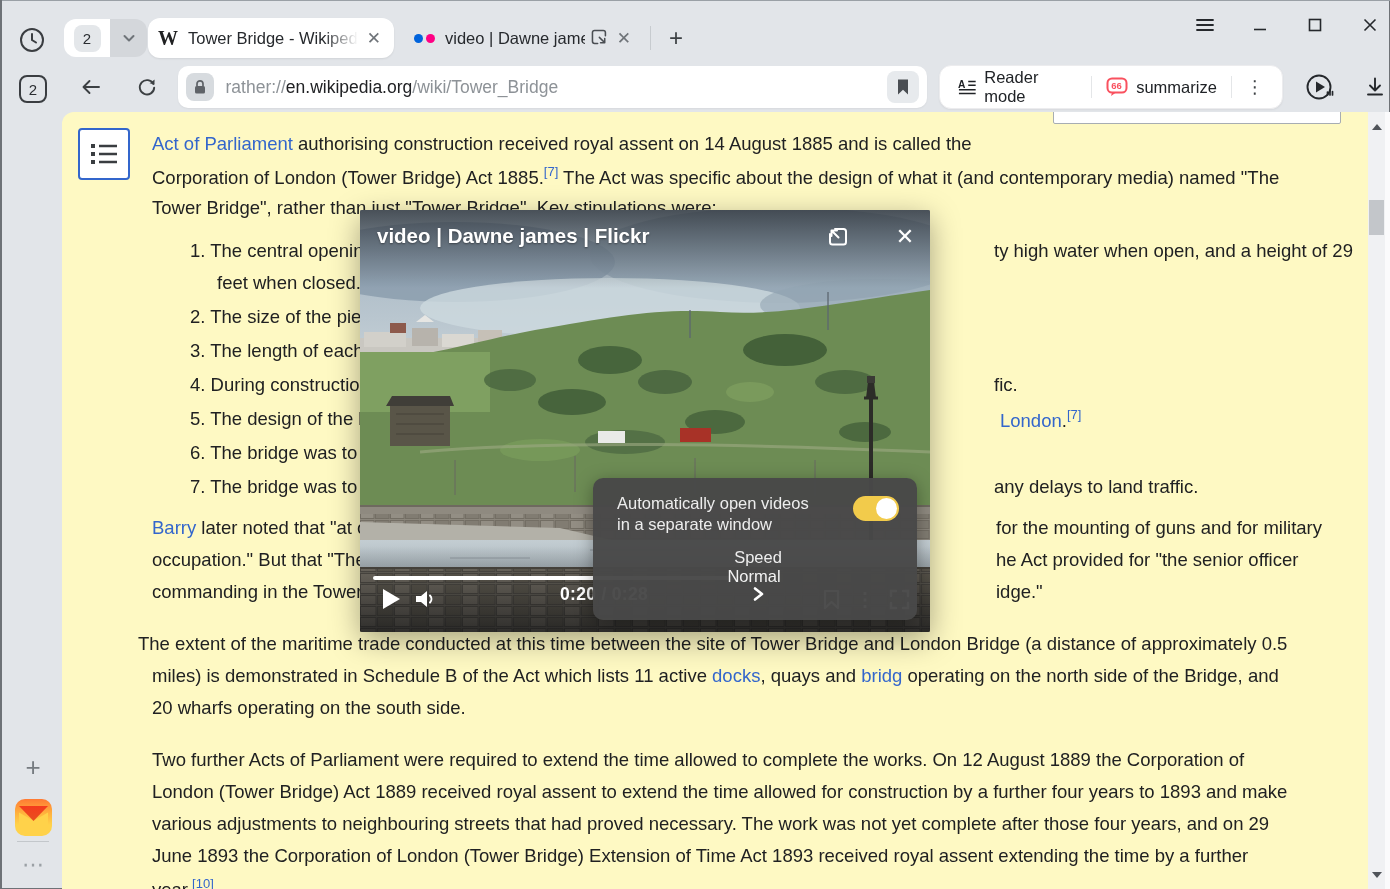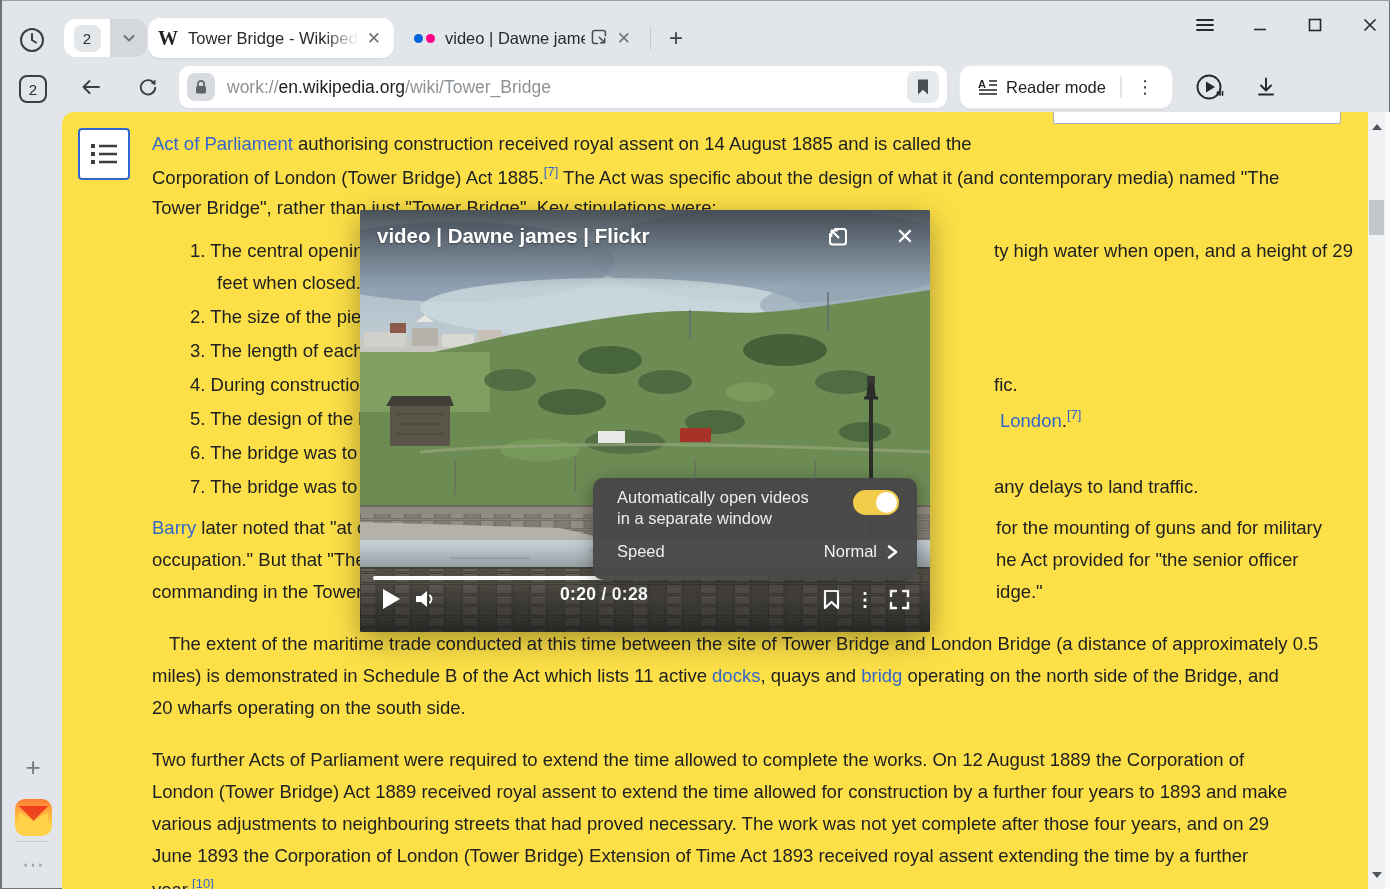"work://" span { text: work:// -> rather:// }
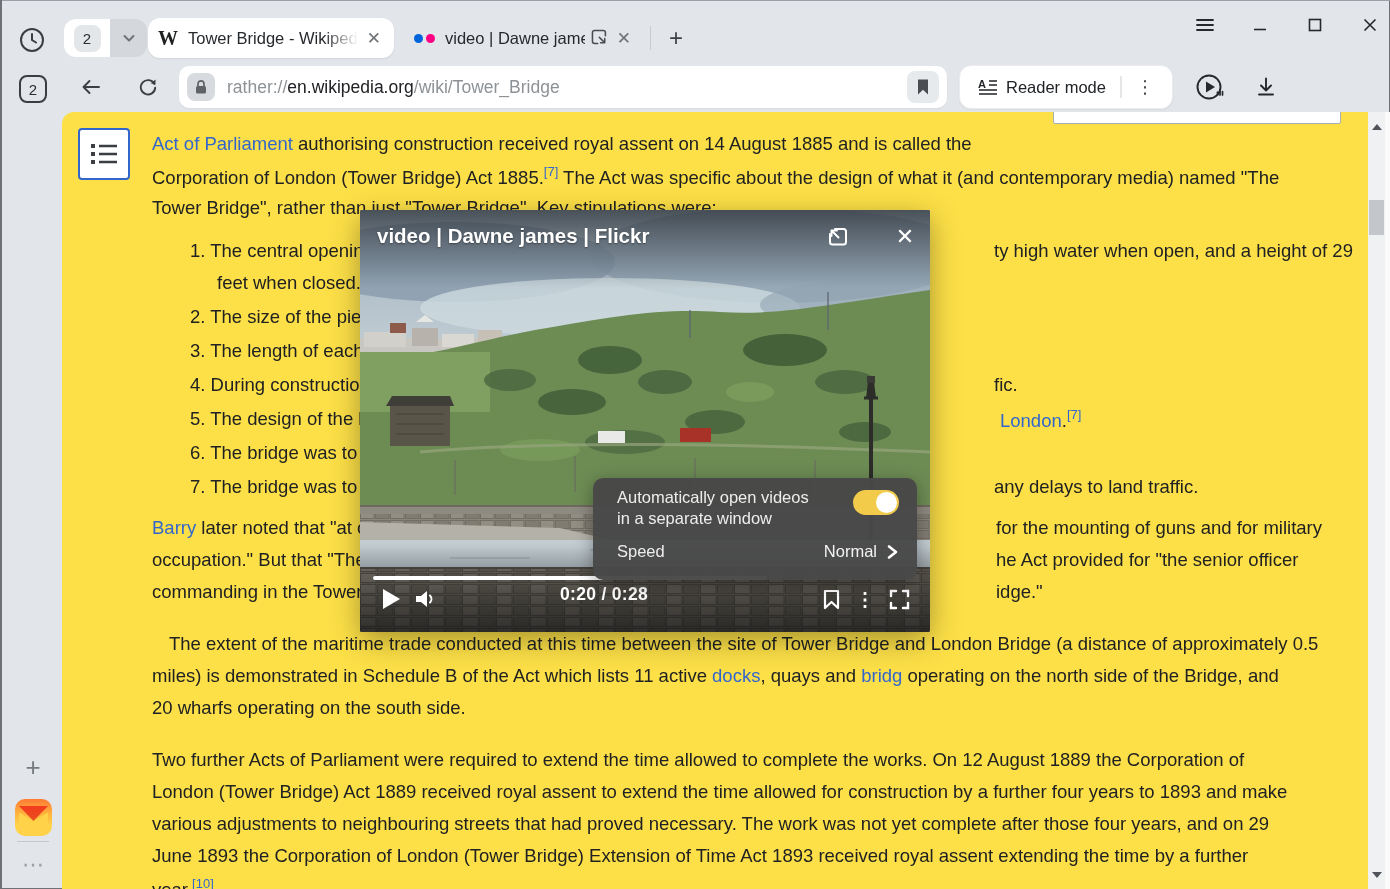"66" span.pill-item { html: none -> <span> <svg> <rect></rect> <path></path> <text>66</text> </svg> <span>summarize</span> </span> }
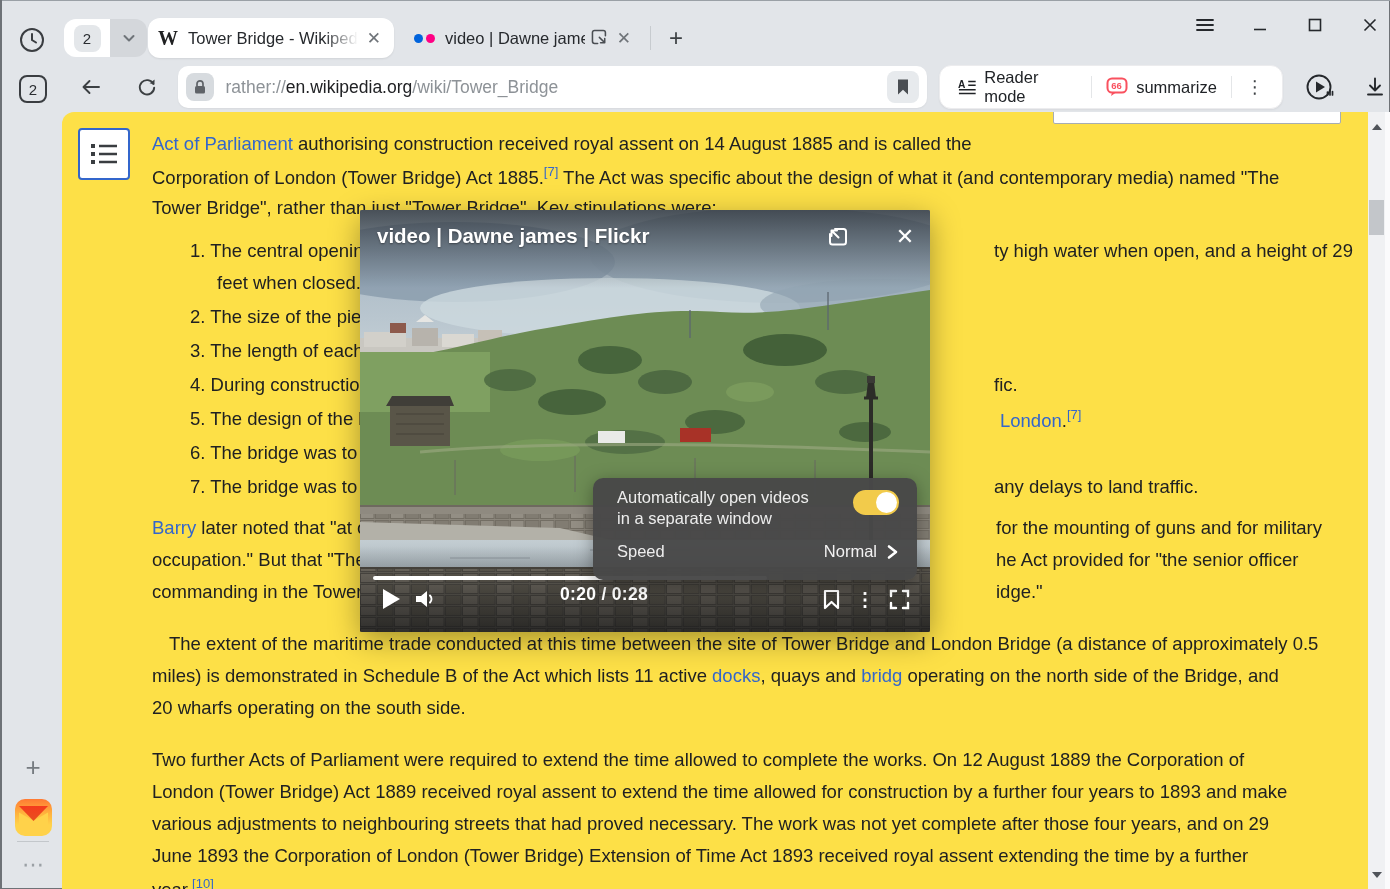"Act of Parliament authorising" .content { background: #fde047 -> #fef9c3 }
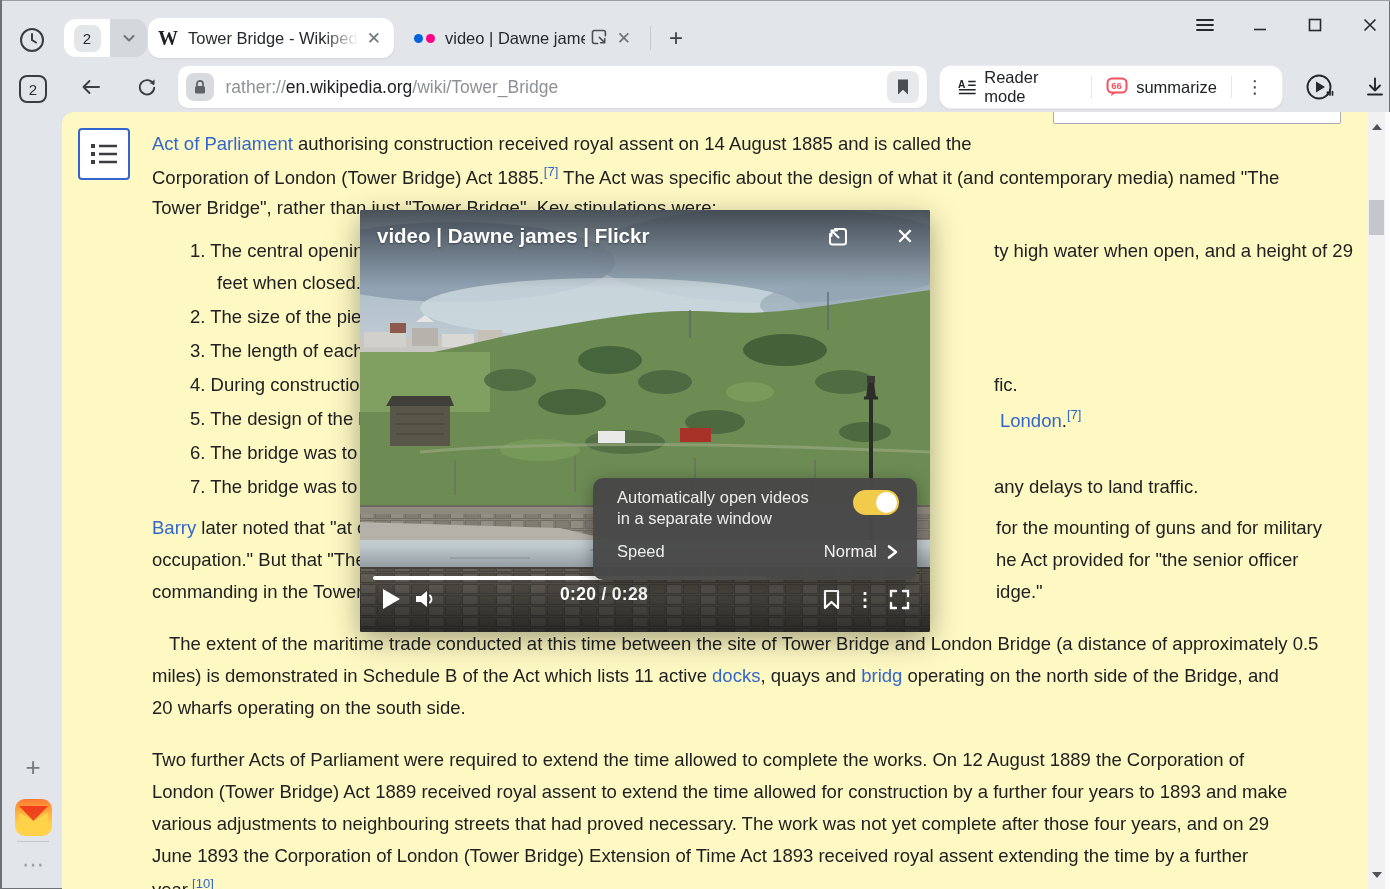"Automatically open videos" .v-menu { height: 102px -> 142px; padding: 9px 18px 0 24px -> 15px 18px 0 24px }
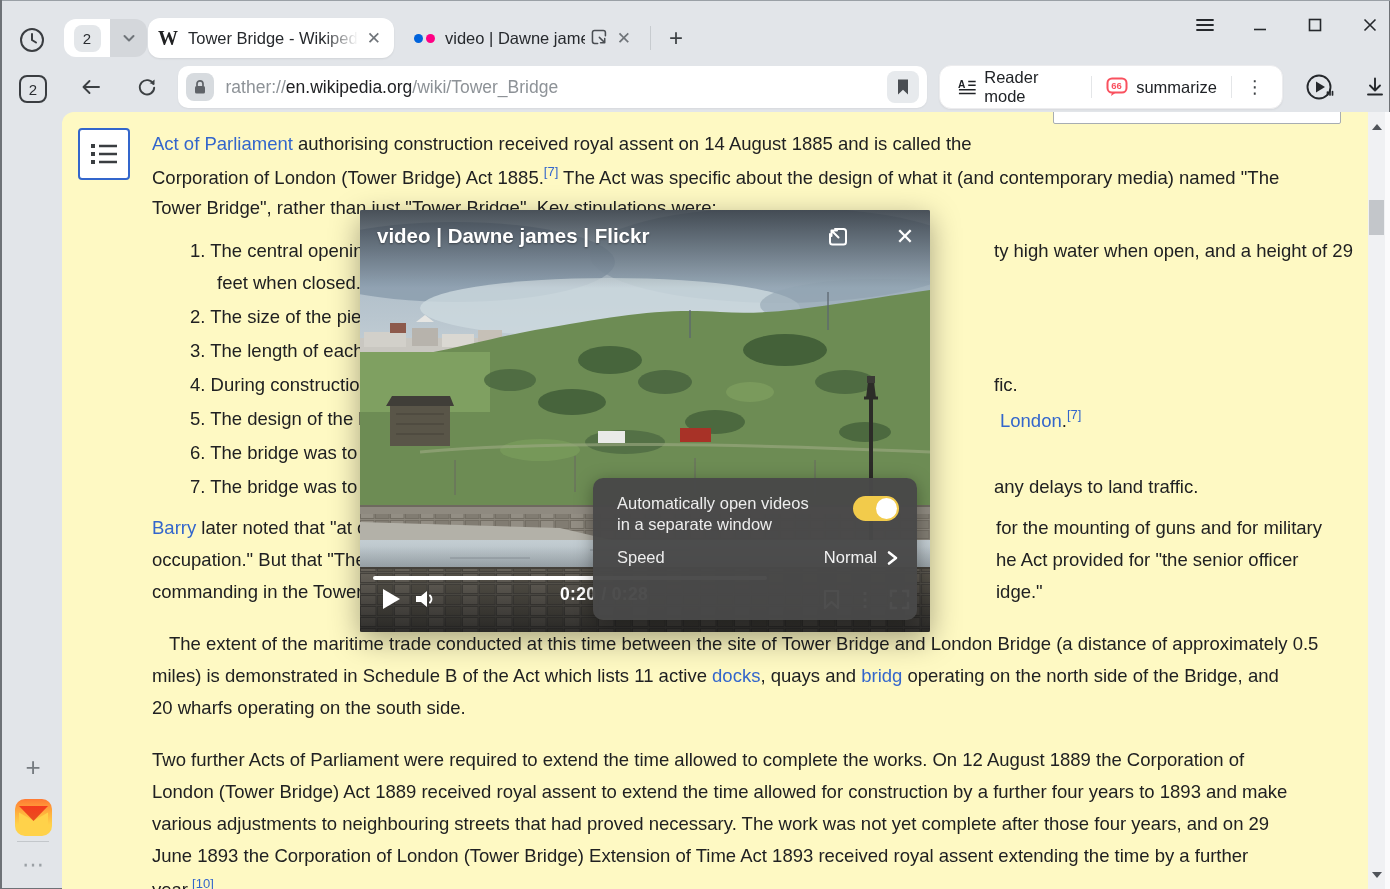"Speed" .v-menu-row2 { flex-direction: none -> column }
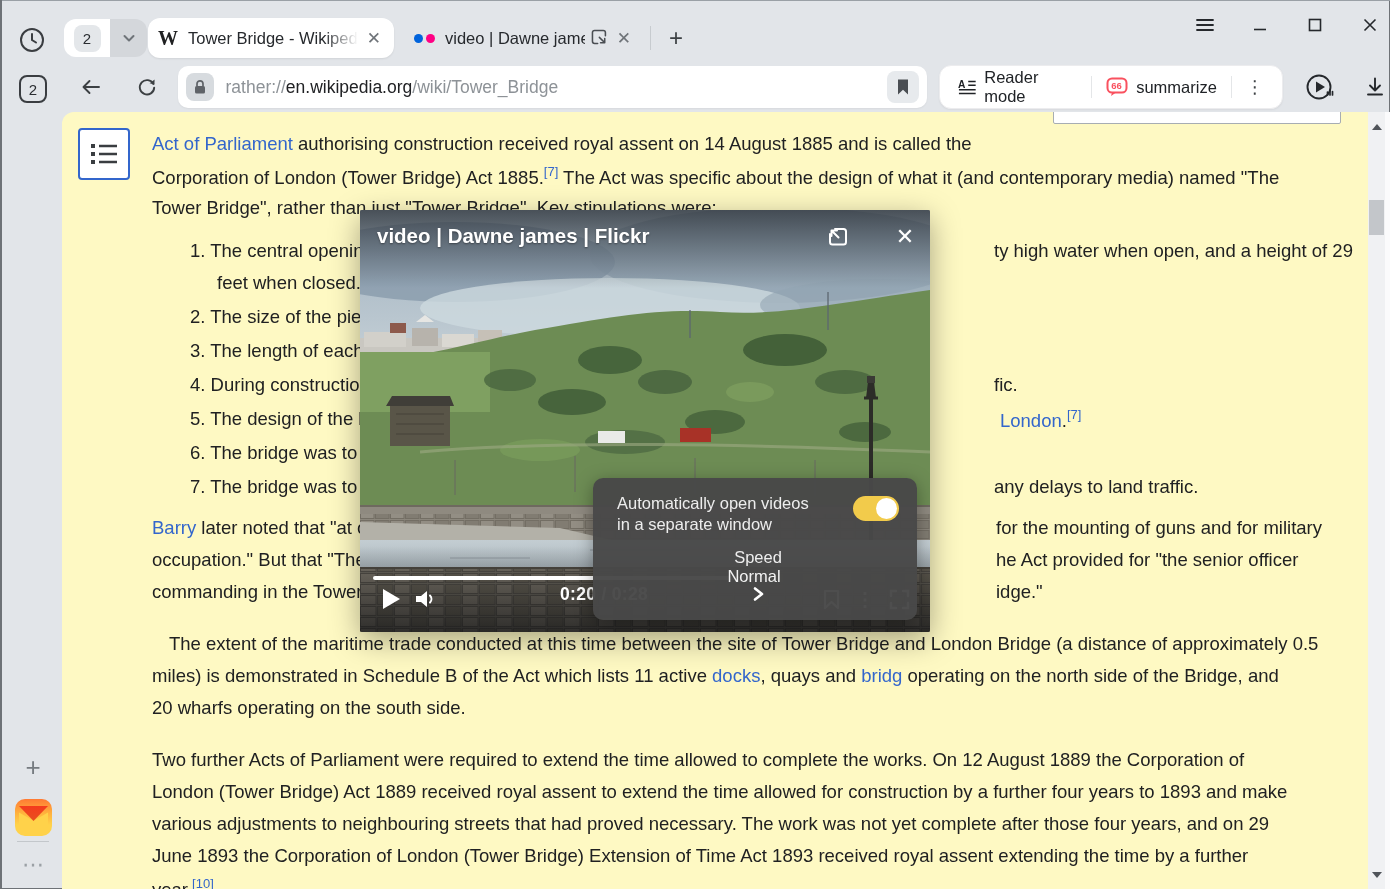"The extent of the maritime" div.a-line { left: 107px -> 76px }
